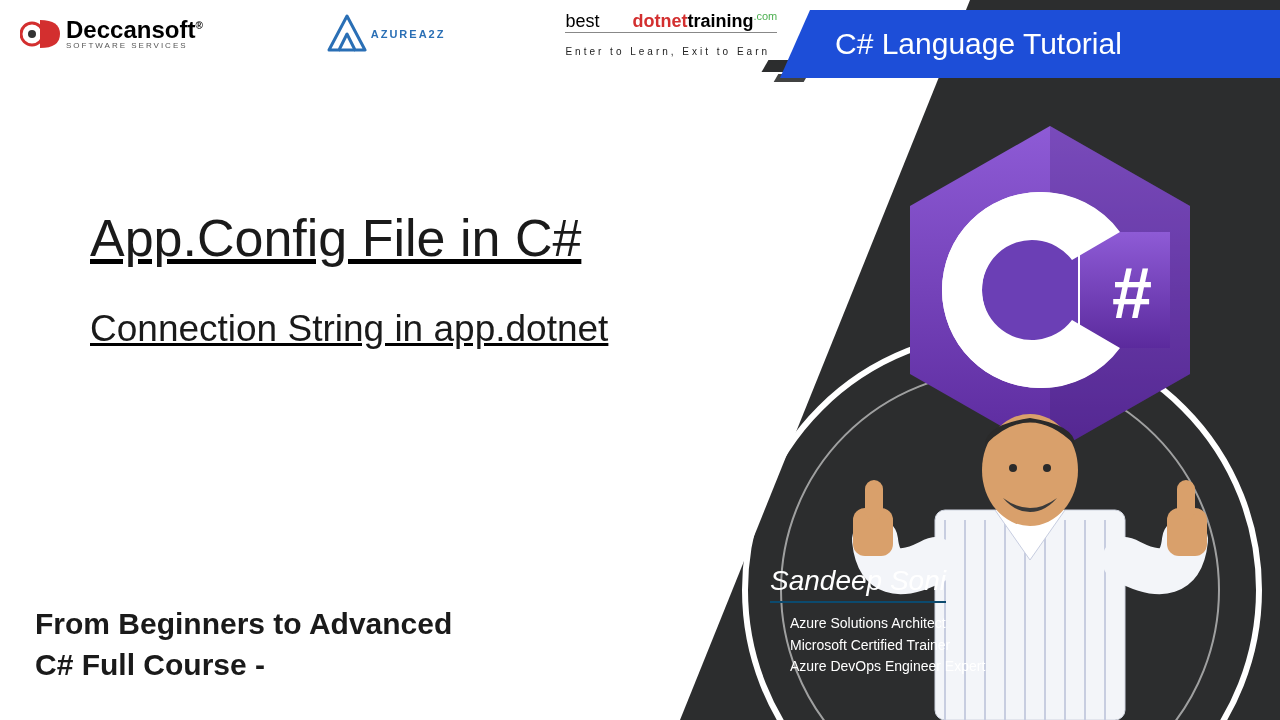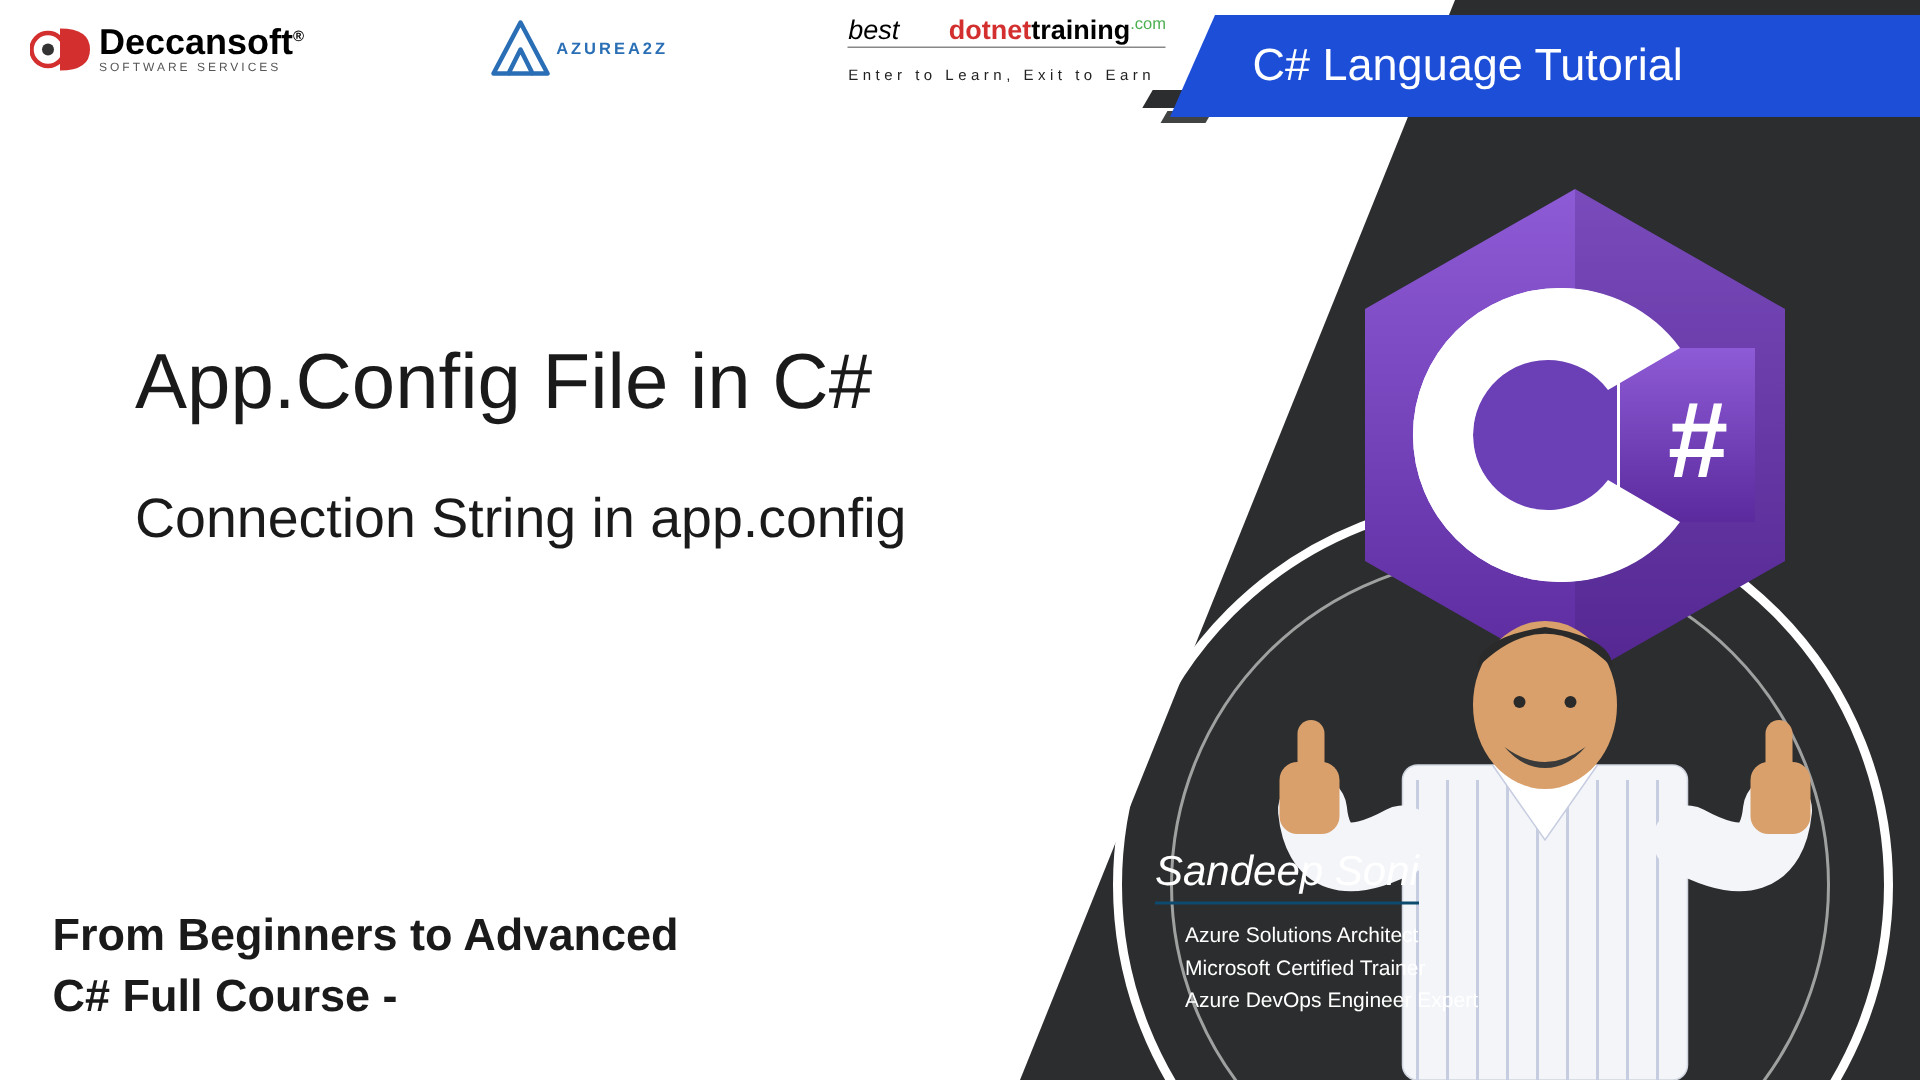"best" .bdt-best { font-style: italic -> none }
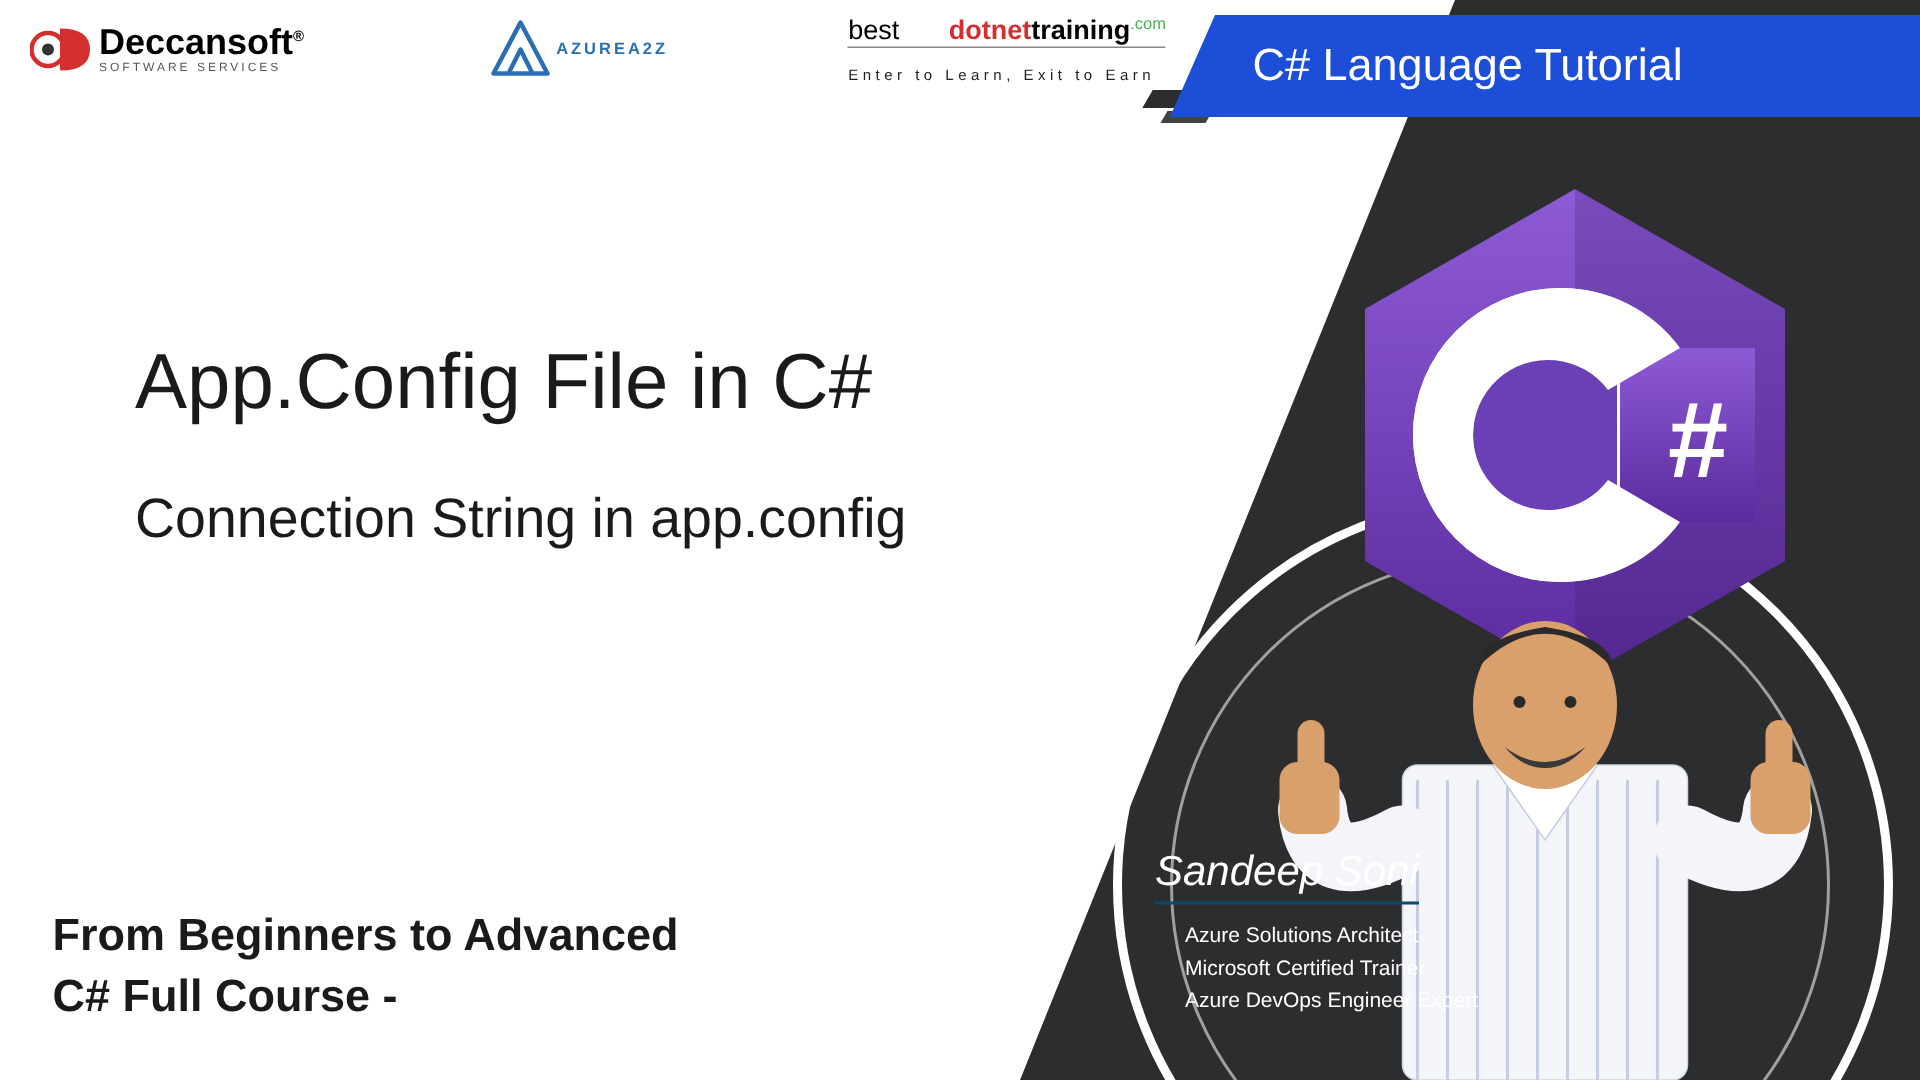"App.Config File in C#" .titles { text-decoration: none -> underline; top: 225px -> 208px }
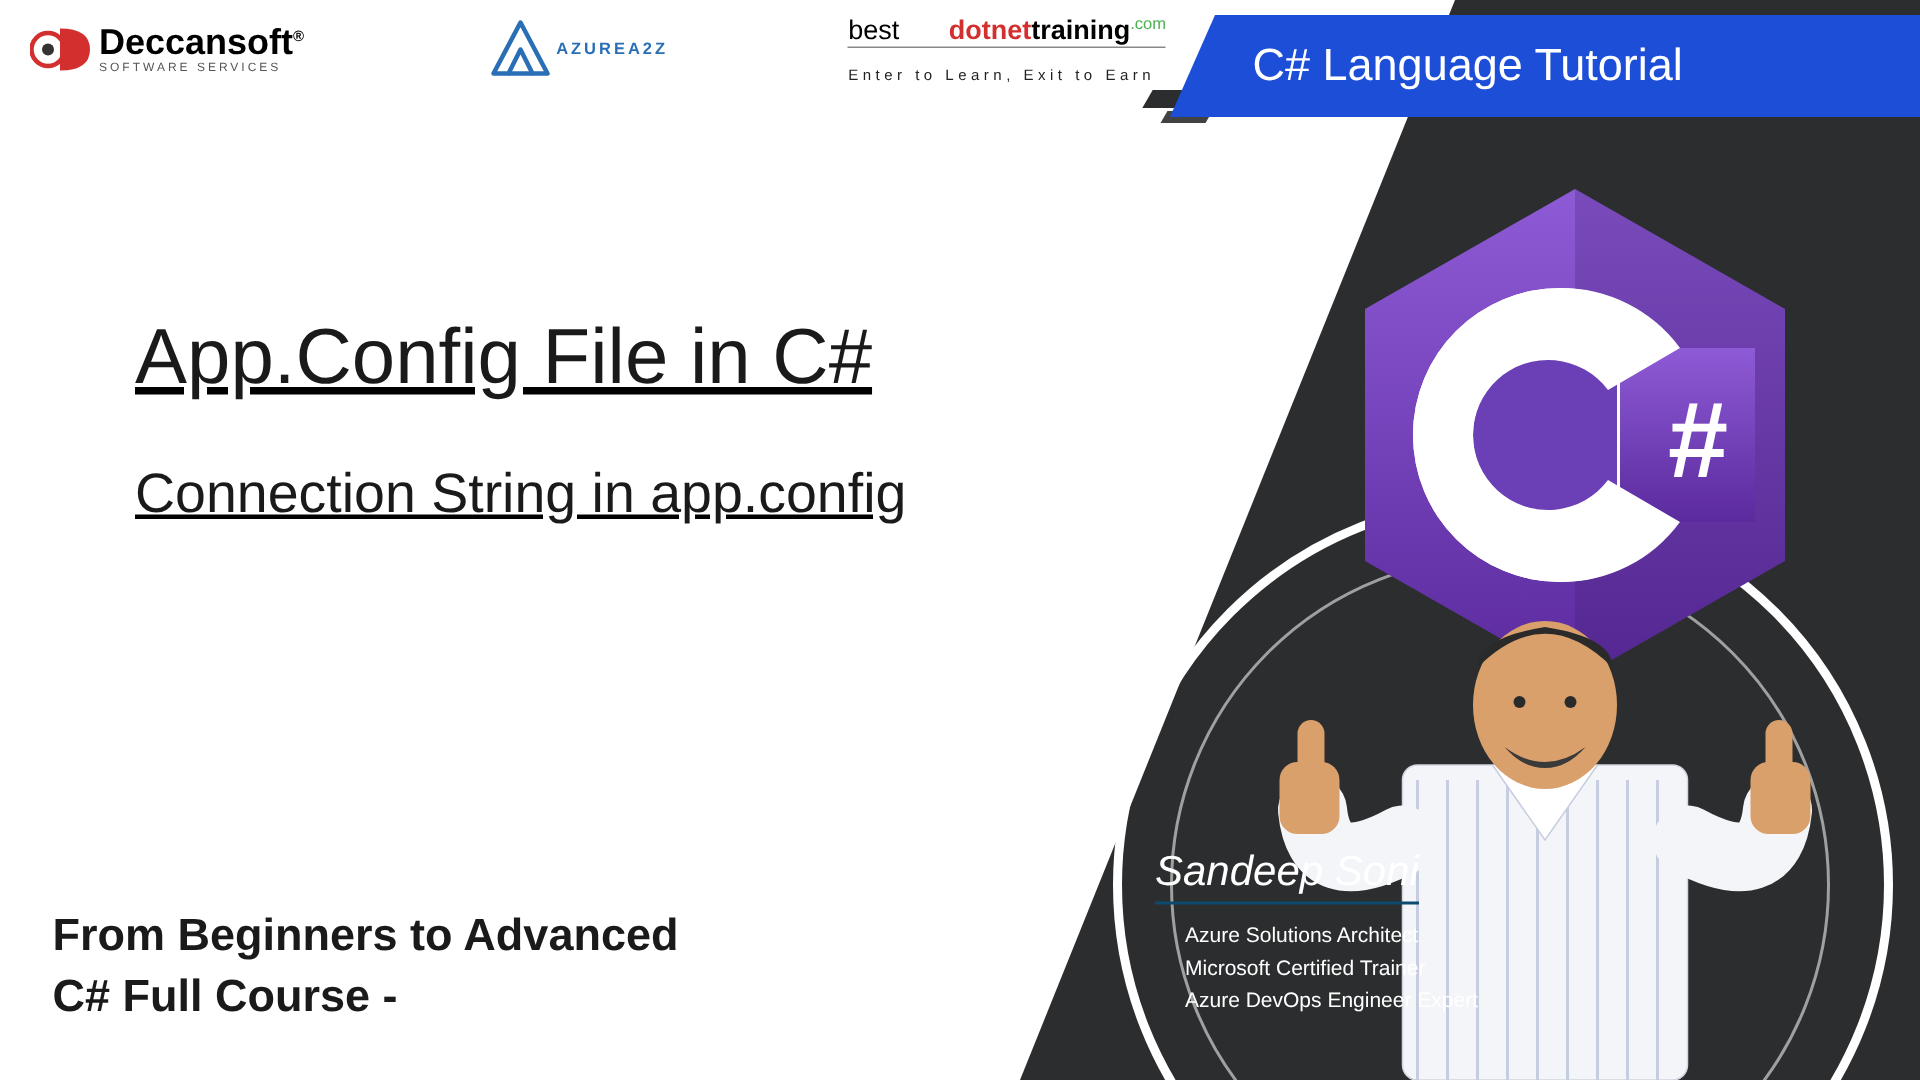"Connection String in app.config" div.title-sub { text: app.config -> app.dotnet }
